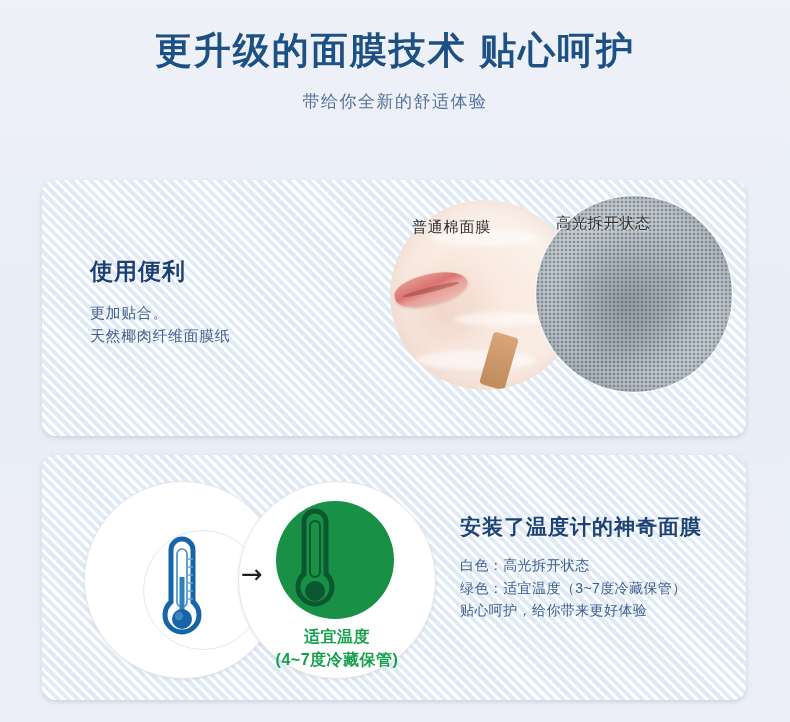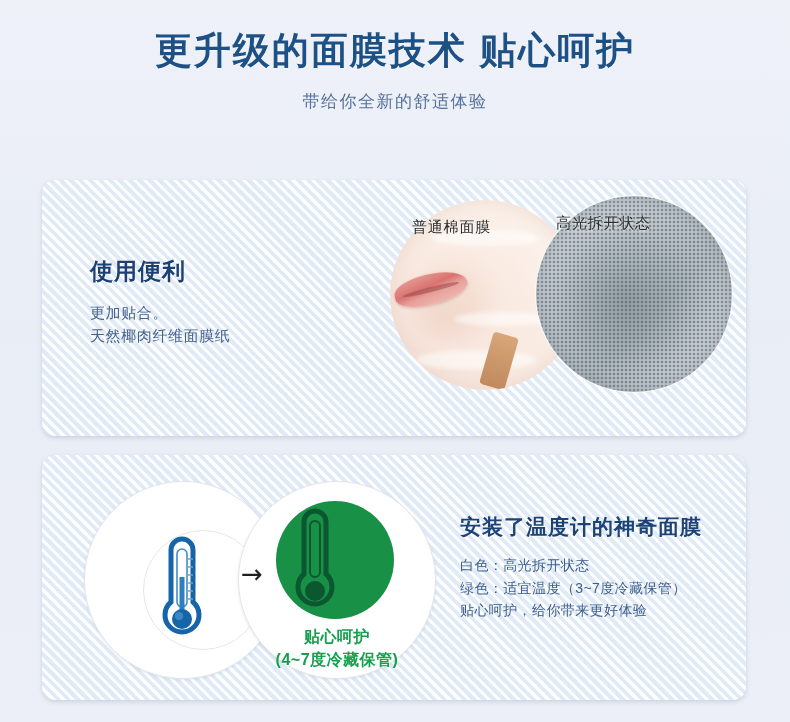"贴心呵护" div { text: 贴心呵护 -> 适宜温度 }
